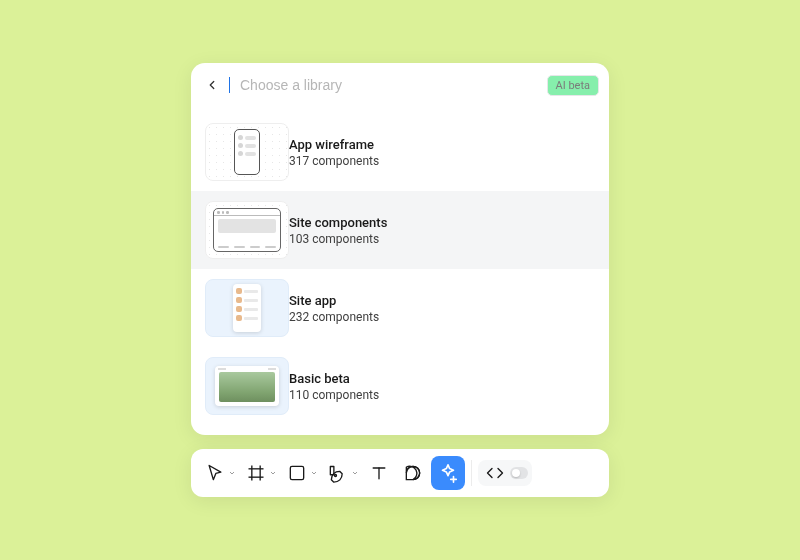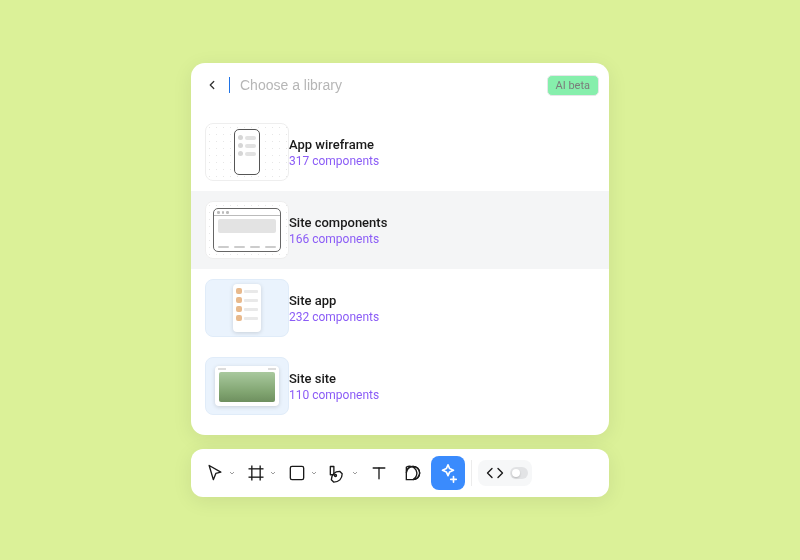"317 components" .subtitle { color: #8b5cf6 -> #404040 }
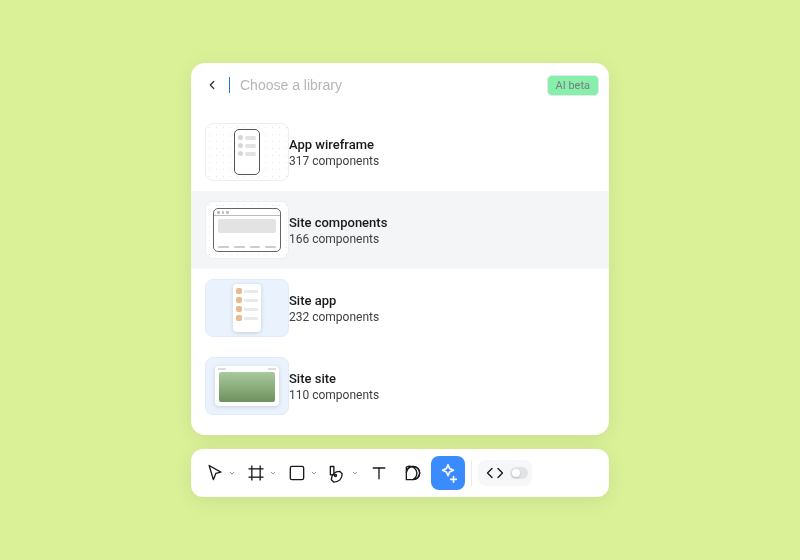"166 components" div.subtitle { text: 166 -> 103 }
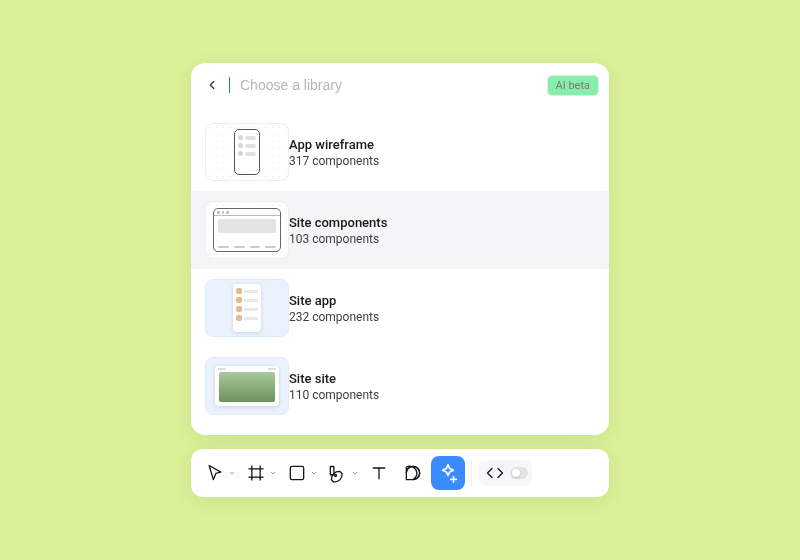"Site site" div.title { text: Site site -> Basic beta }
